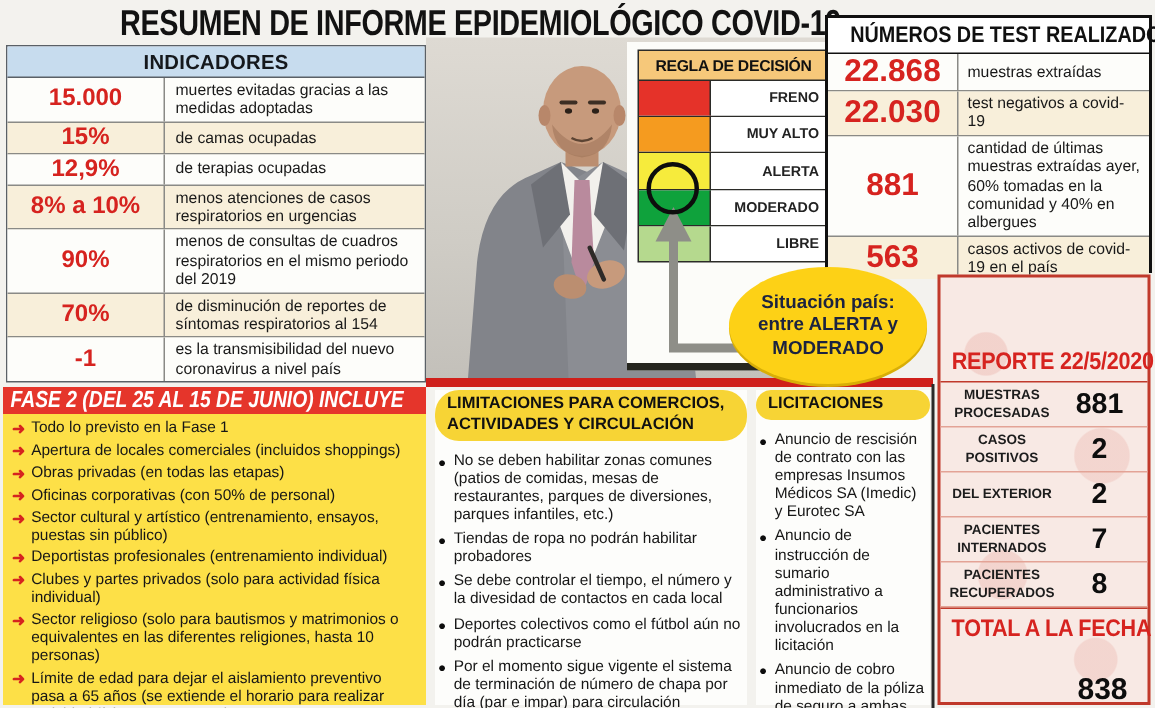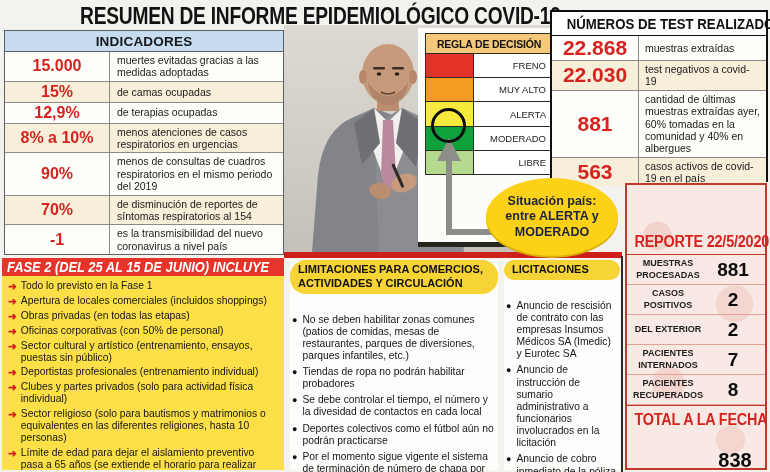"FRENO" .regla-label { font-weight: 400 -> 700 }
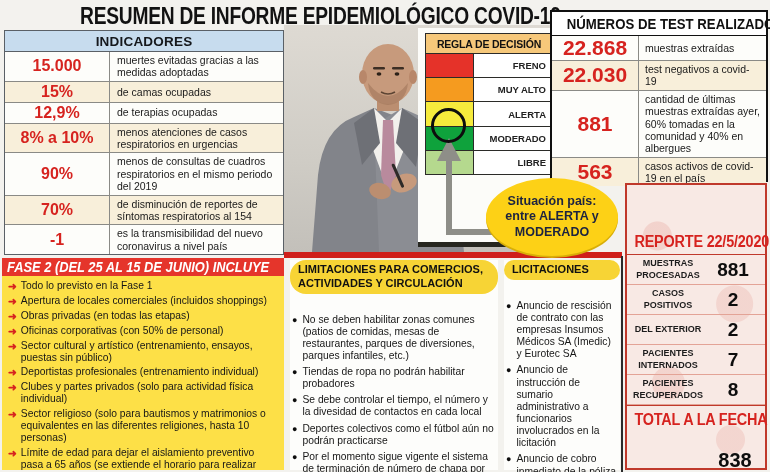"LIMITACIONES PARA COMERCIOS," .yellow-header { margin-bottom: 20px -> 8px }
